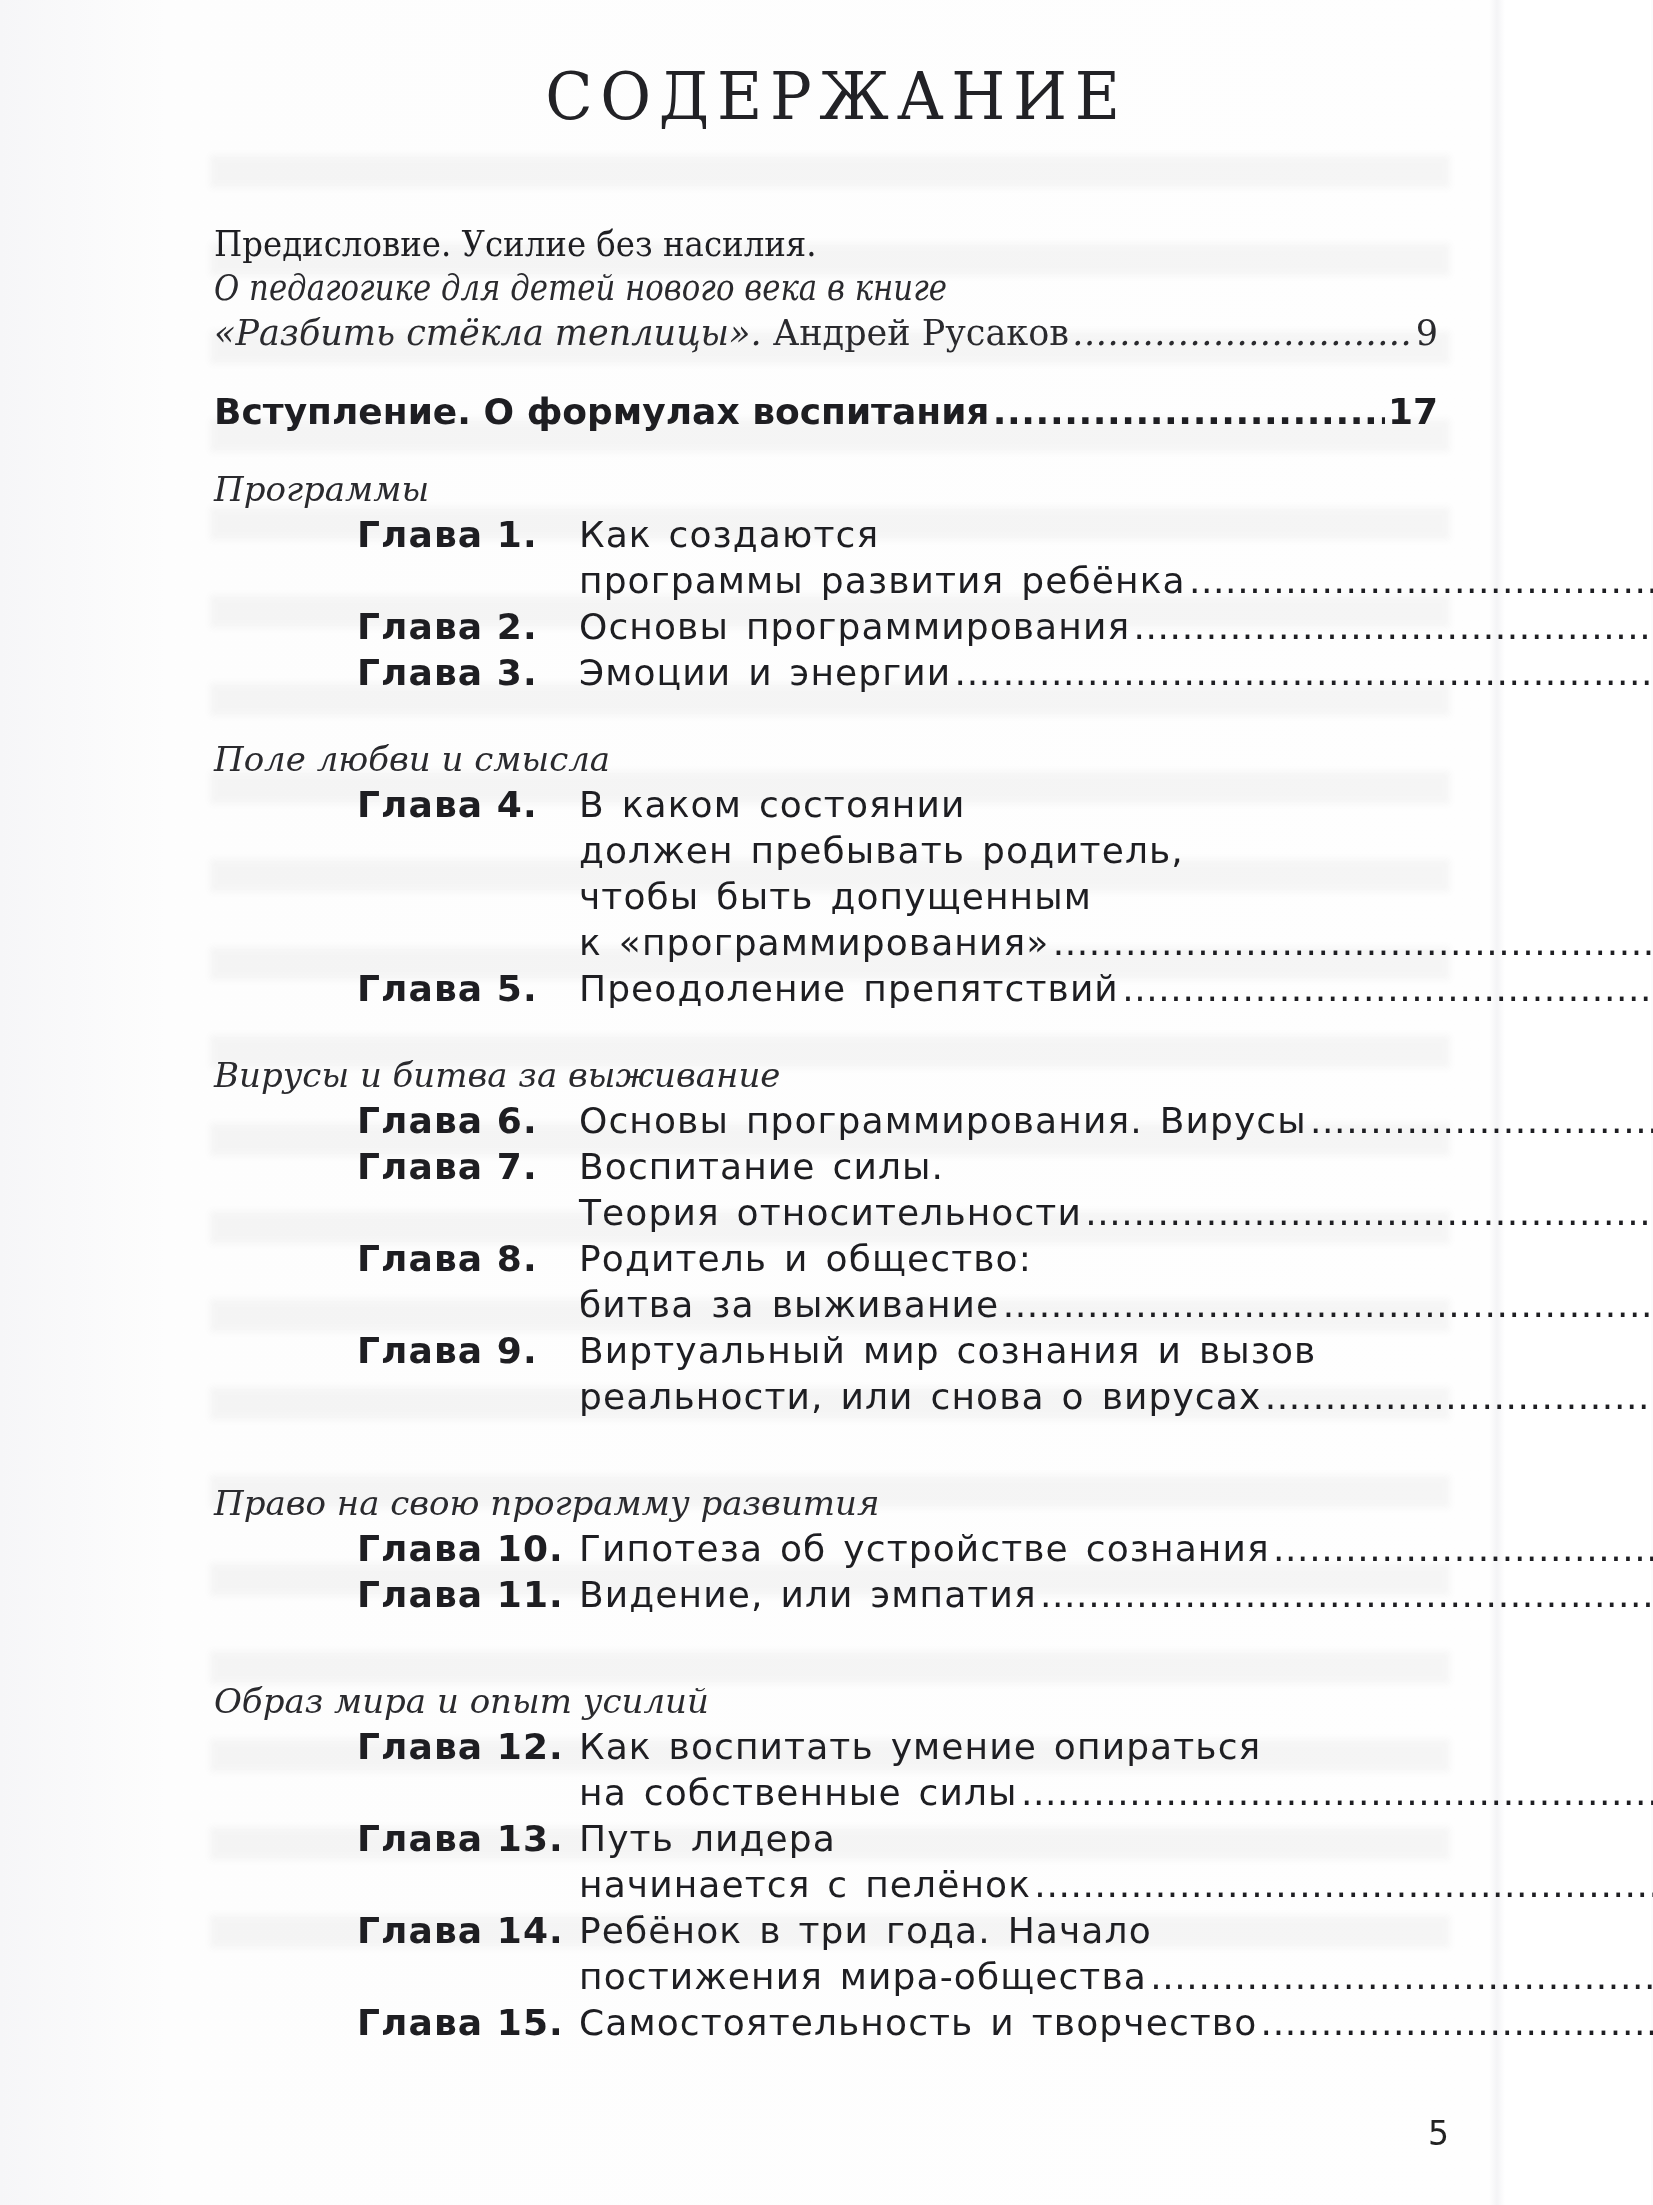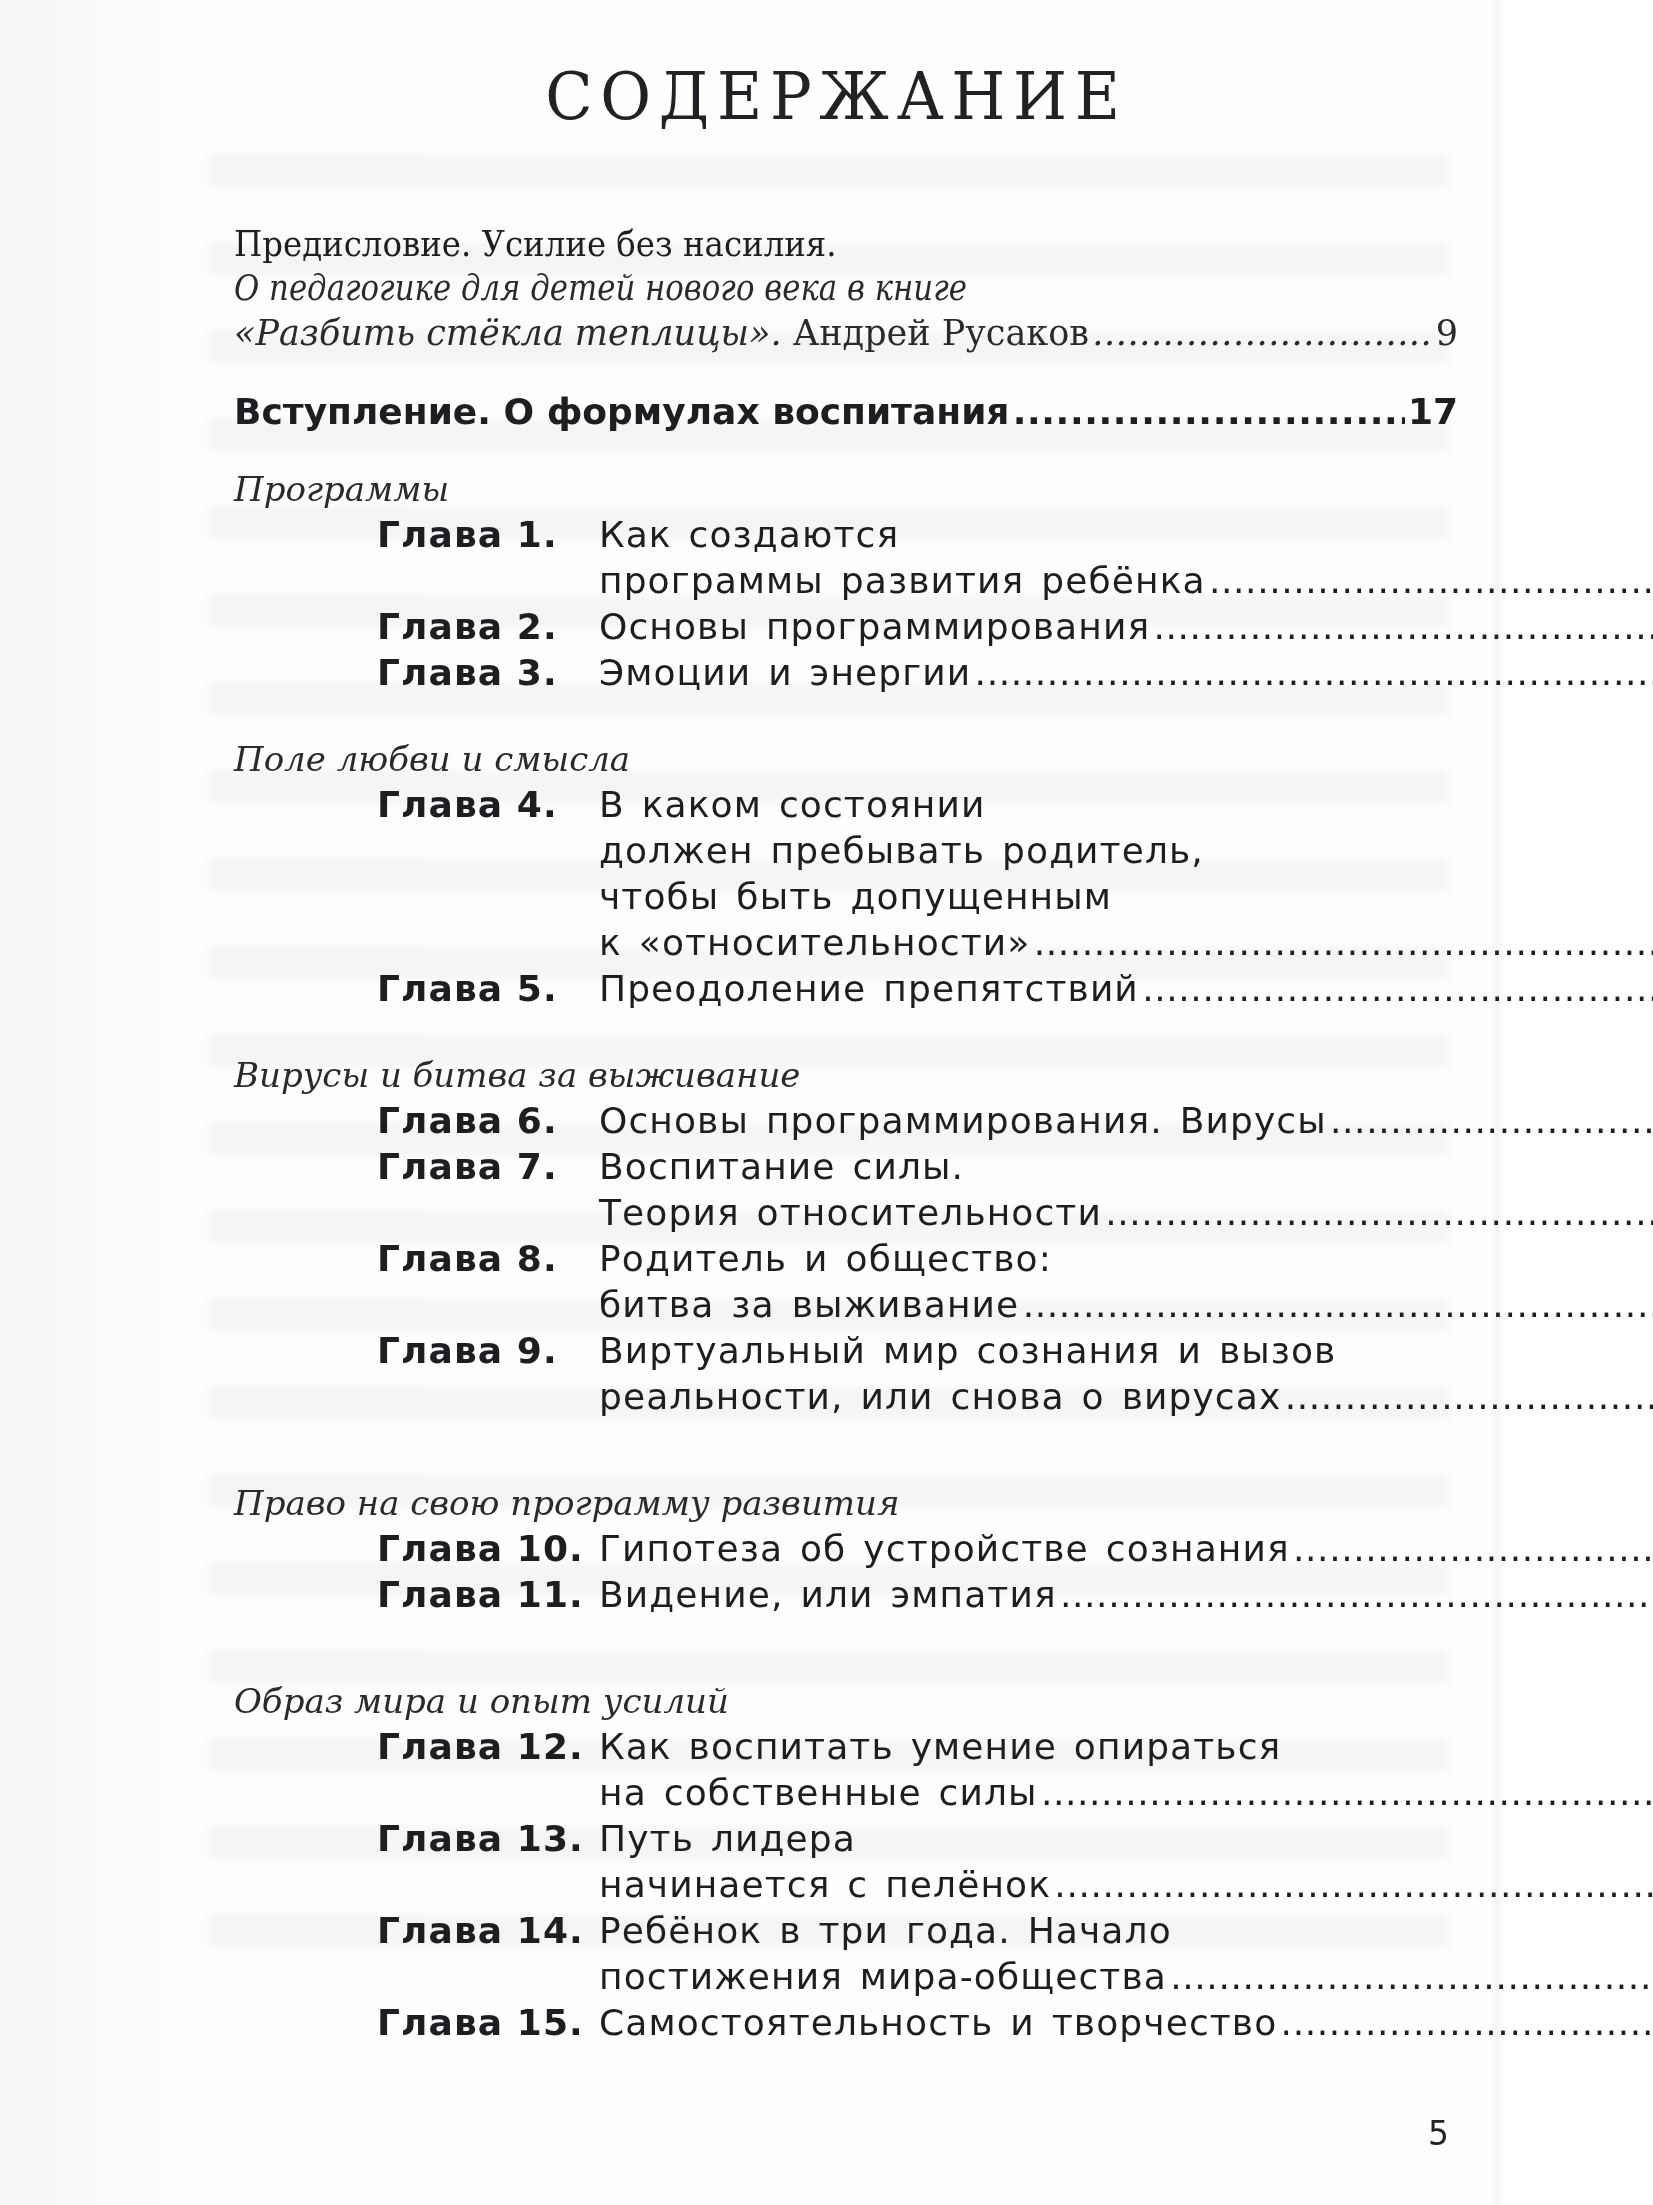"Предисловие. Усилие без насилия." .toc { left: 234px -> 214px }
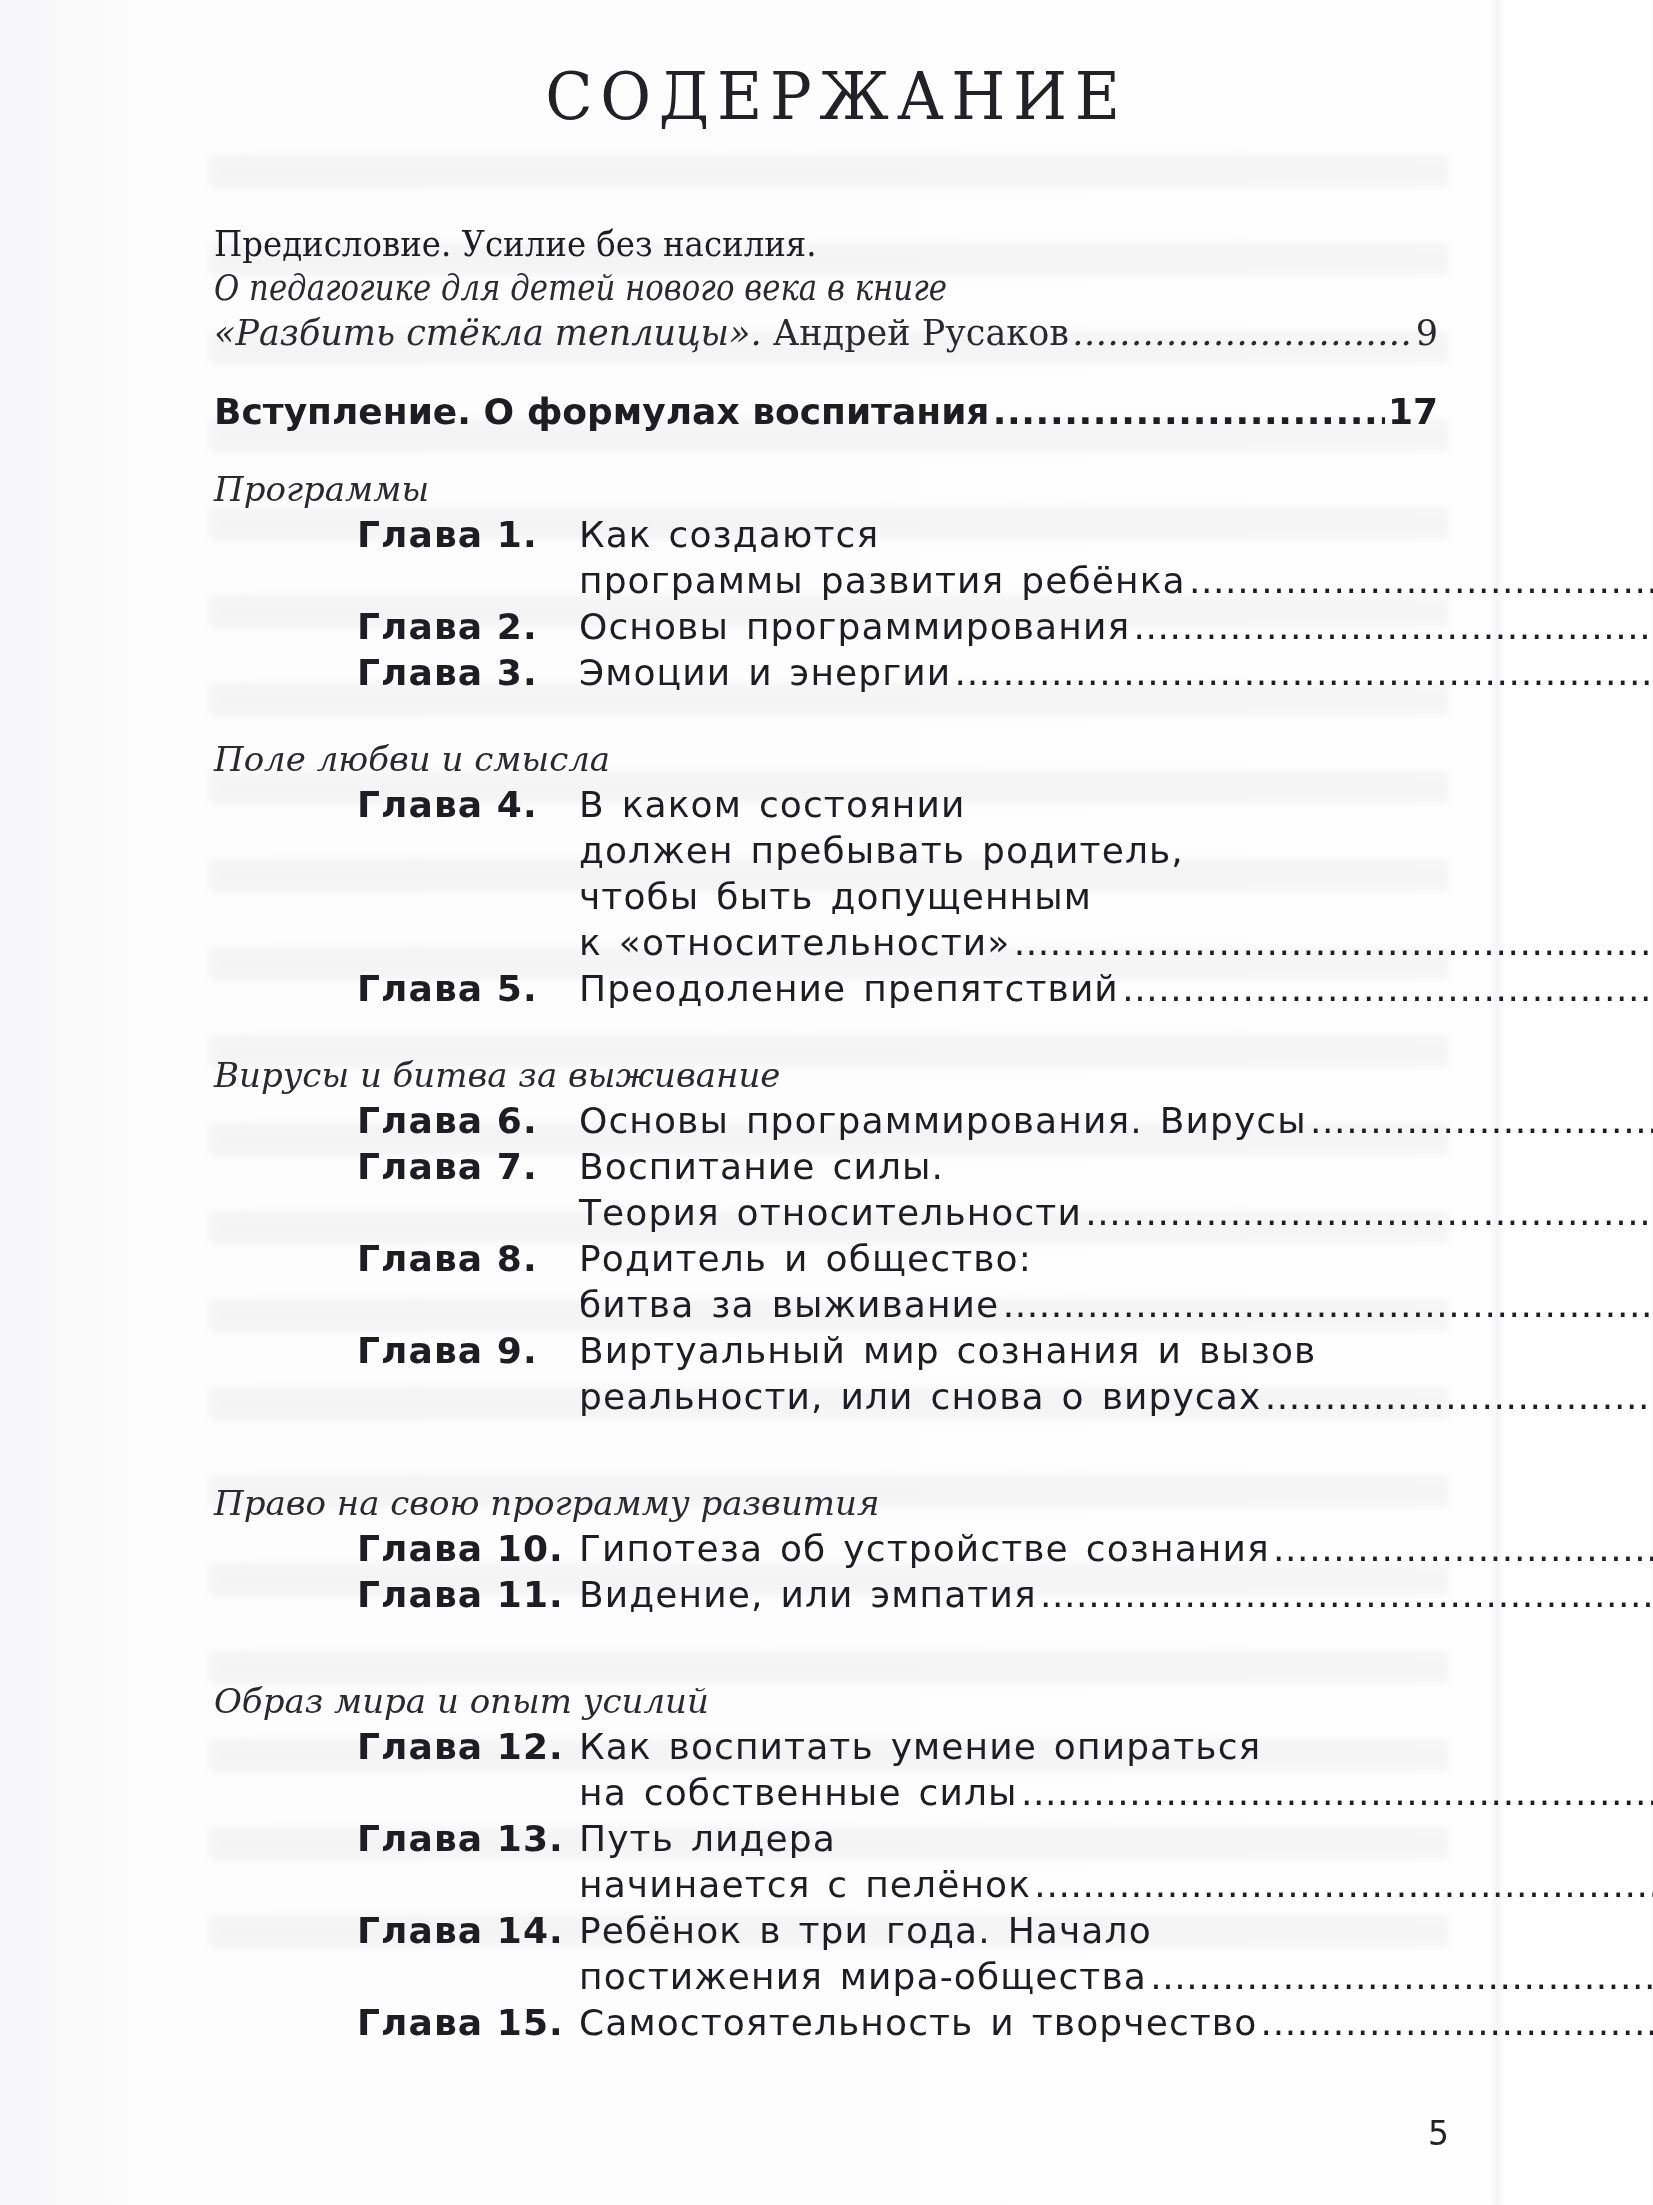"к «относительности»" span.txt { text: относительности -> программирования }
